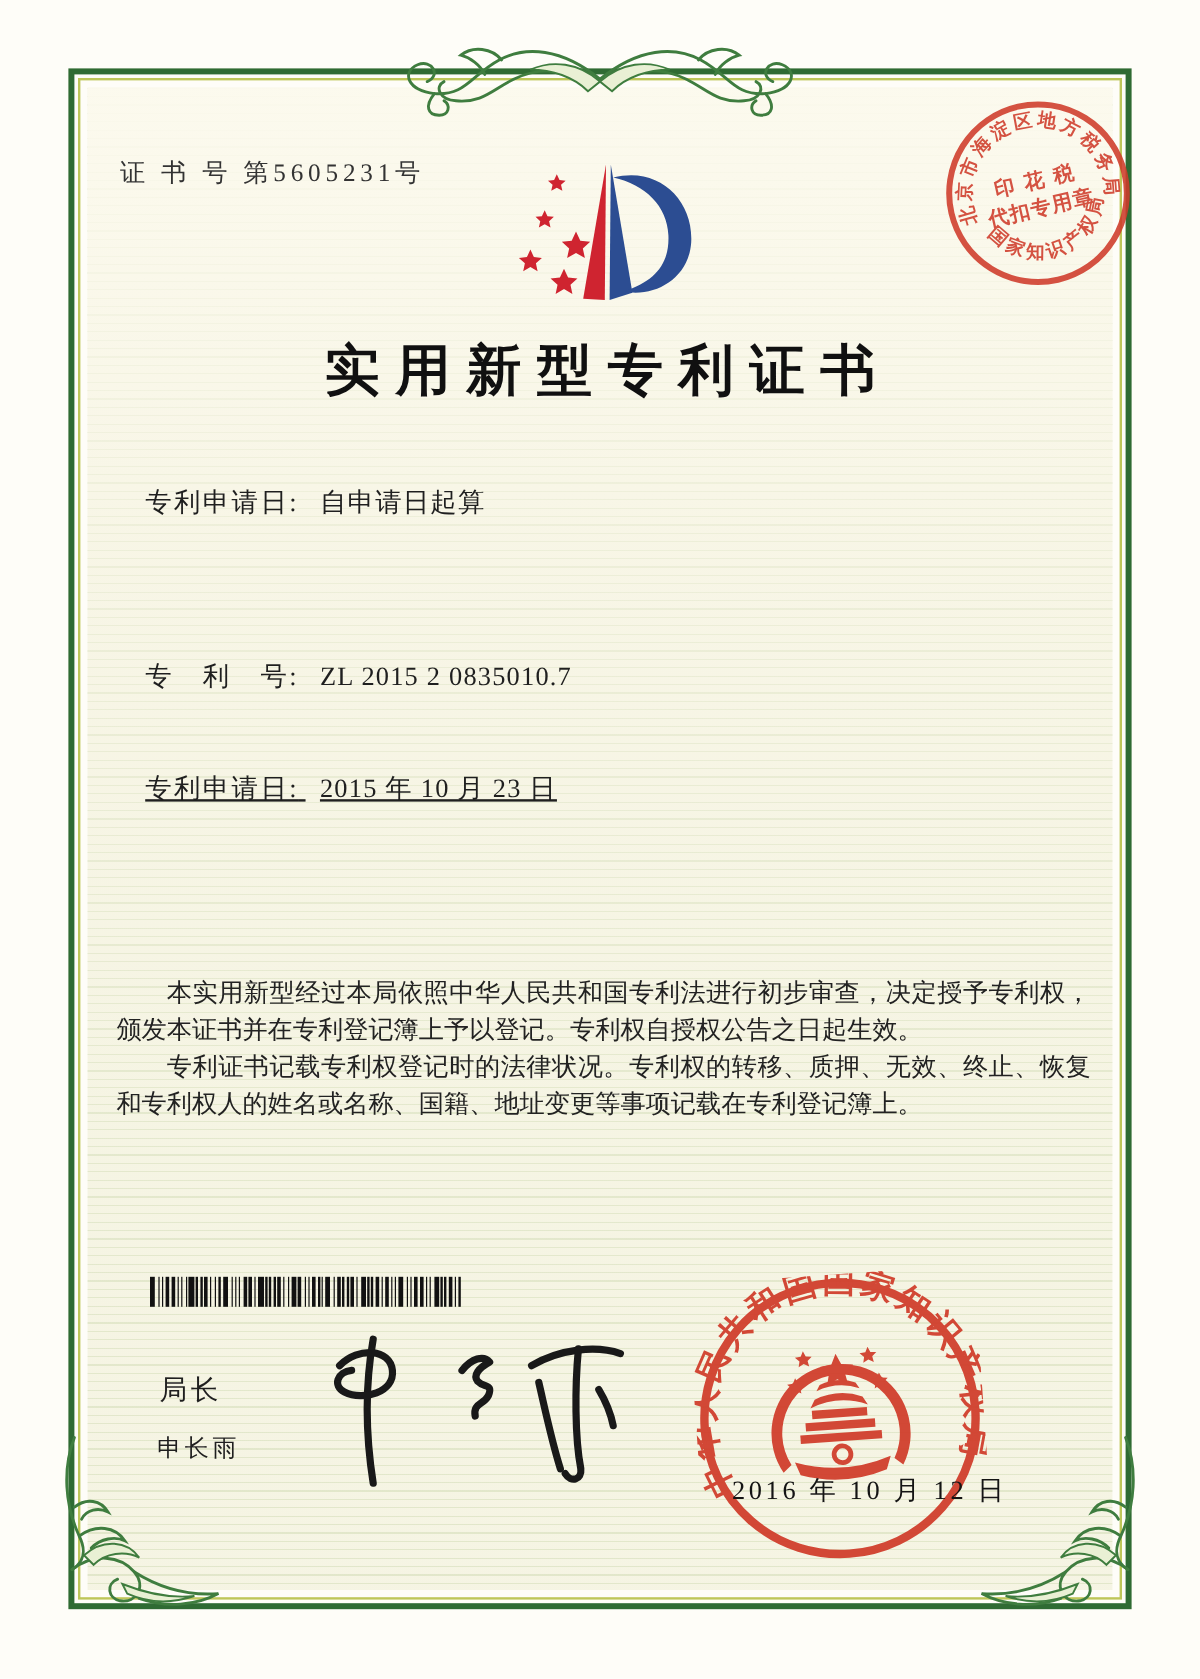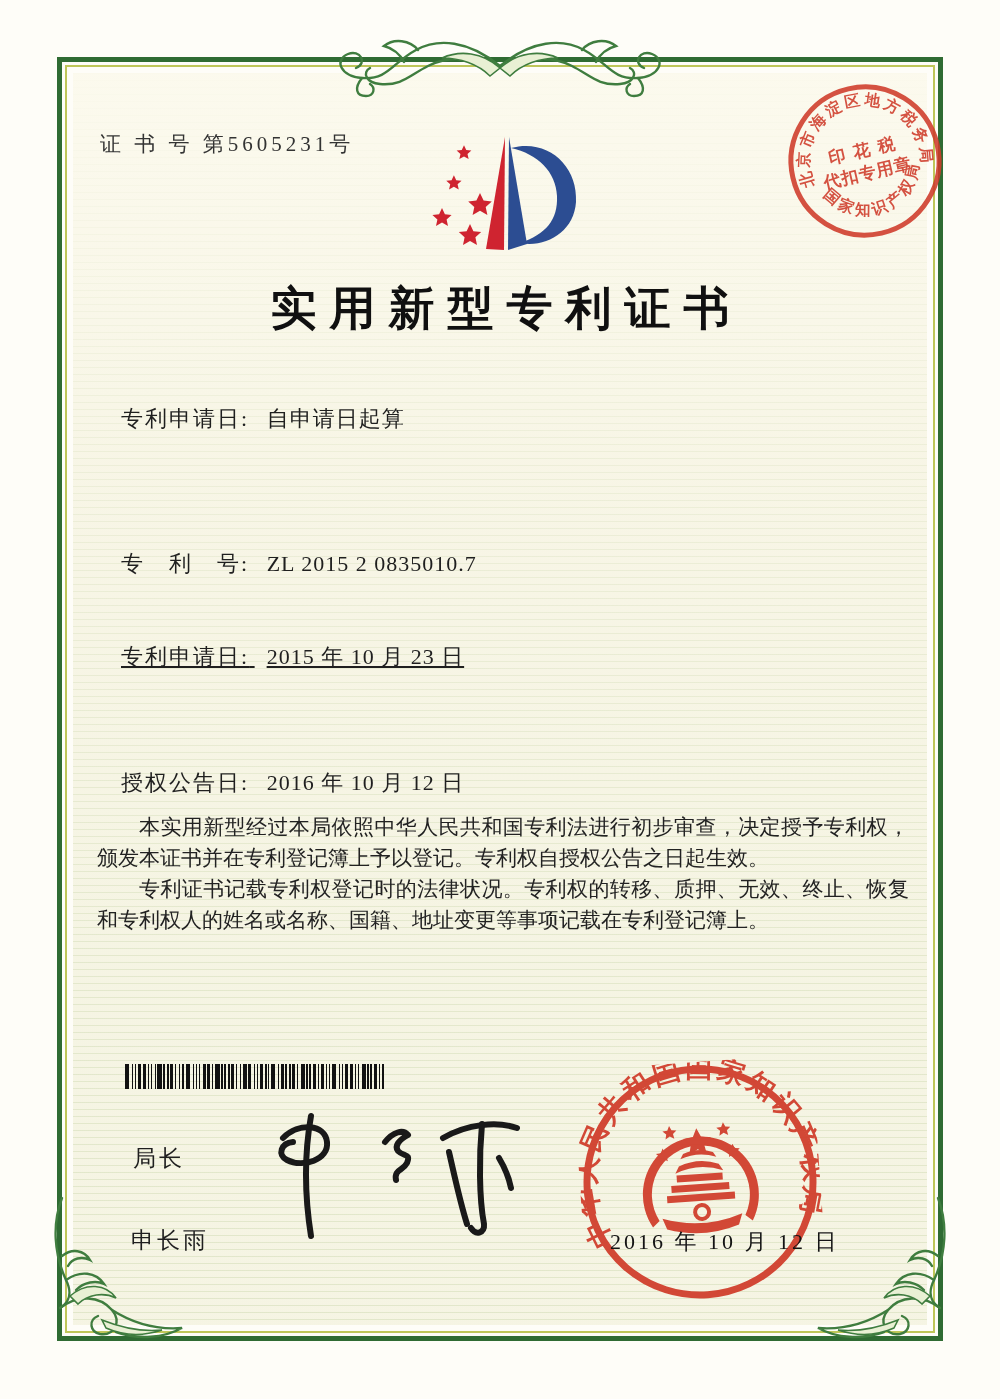"授权公告日: 2016 年 10 月" div.field { html: <div> <span>授权公告日:</span> <span>2016 年 10 月 12 日</span> </div> -> none }
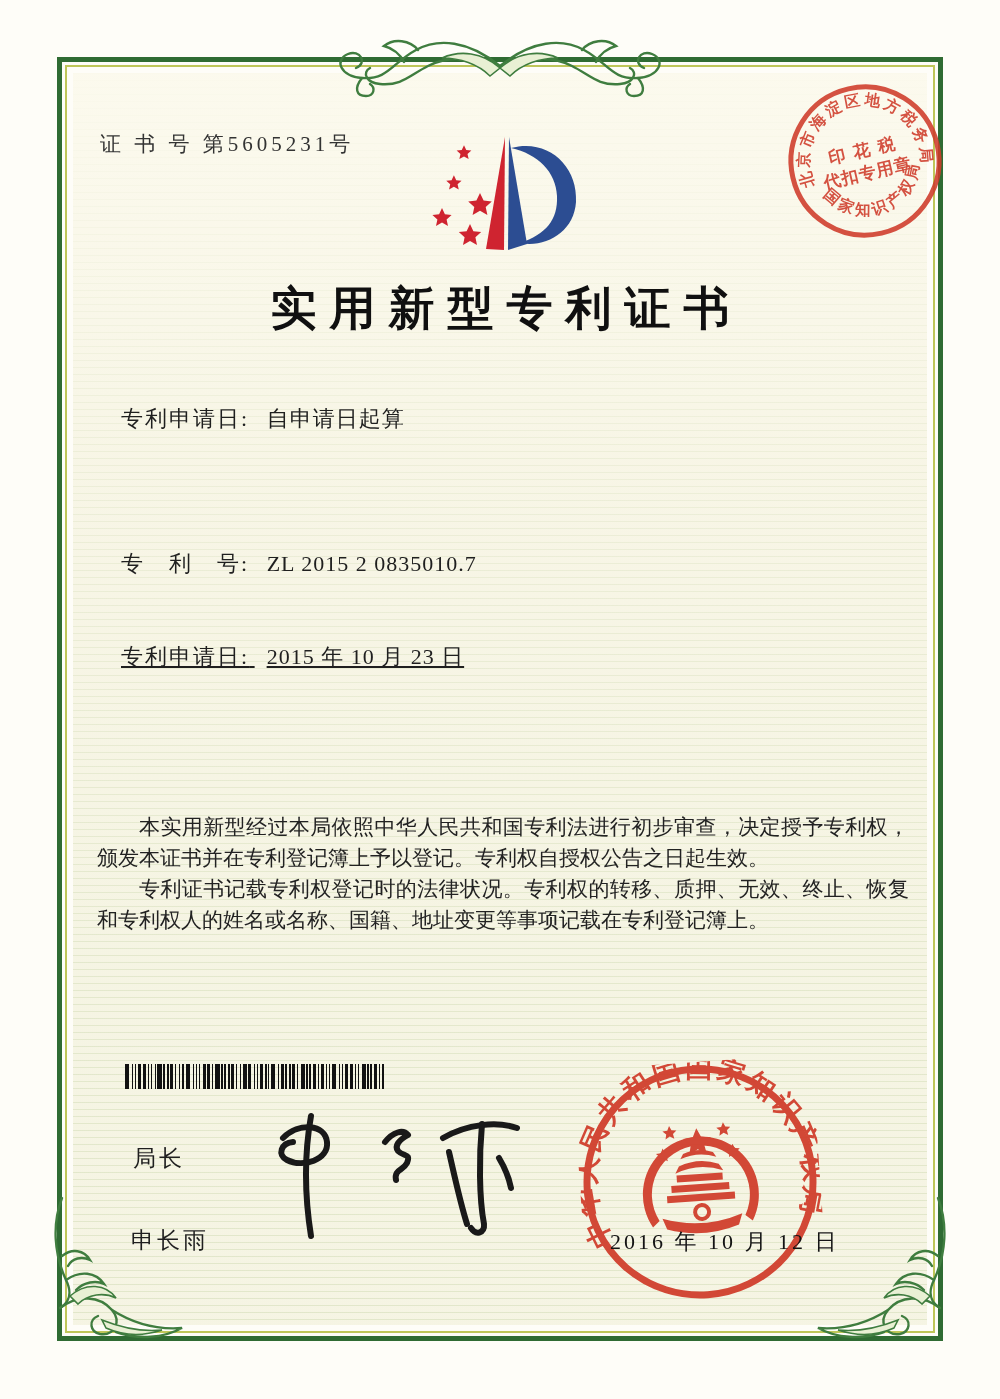"申长雨" .signer-name { font-size: 23px -> 20px; top: 1225px -> 1193px }
